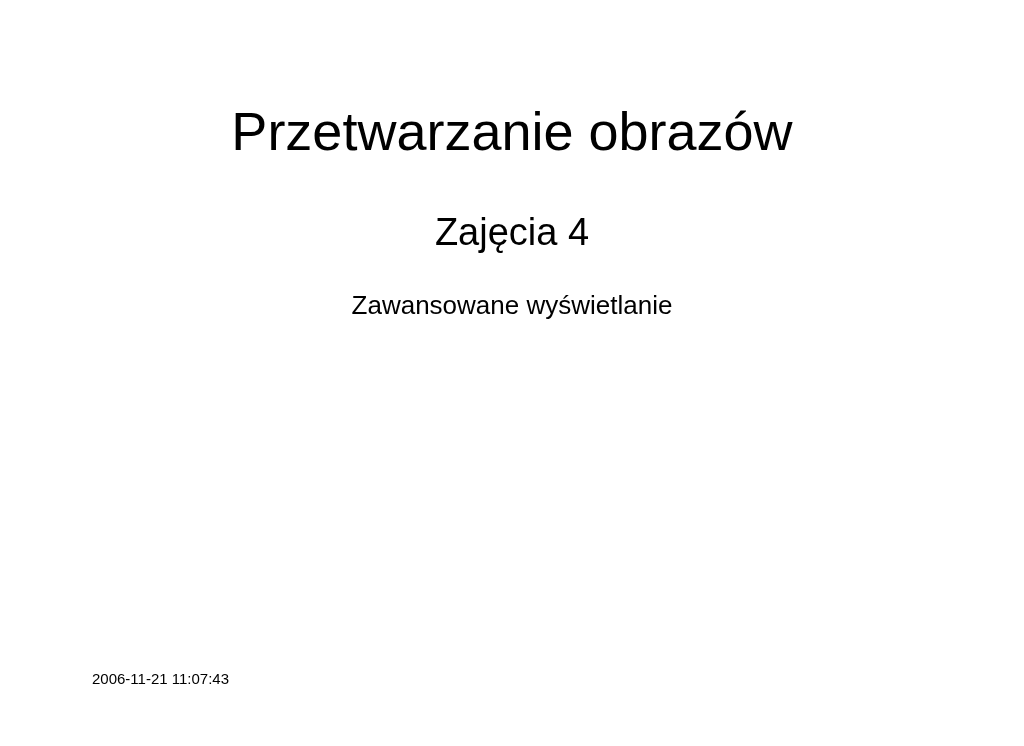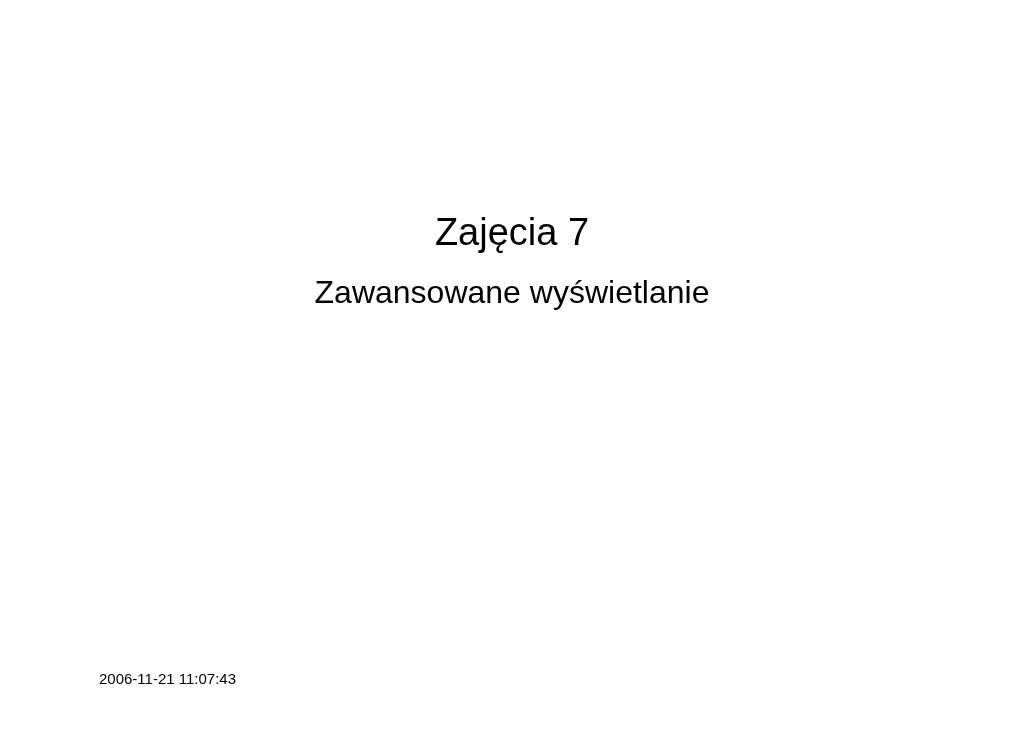"Przetwarzanie obrazów" div.title-block { html: none -> <div> <h1>Przetwarzanie obrazów</h1> </div> }
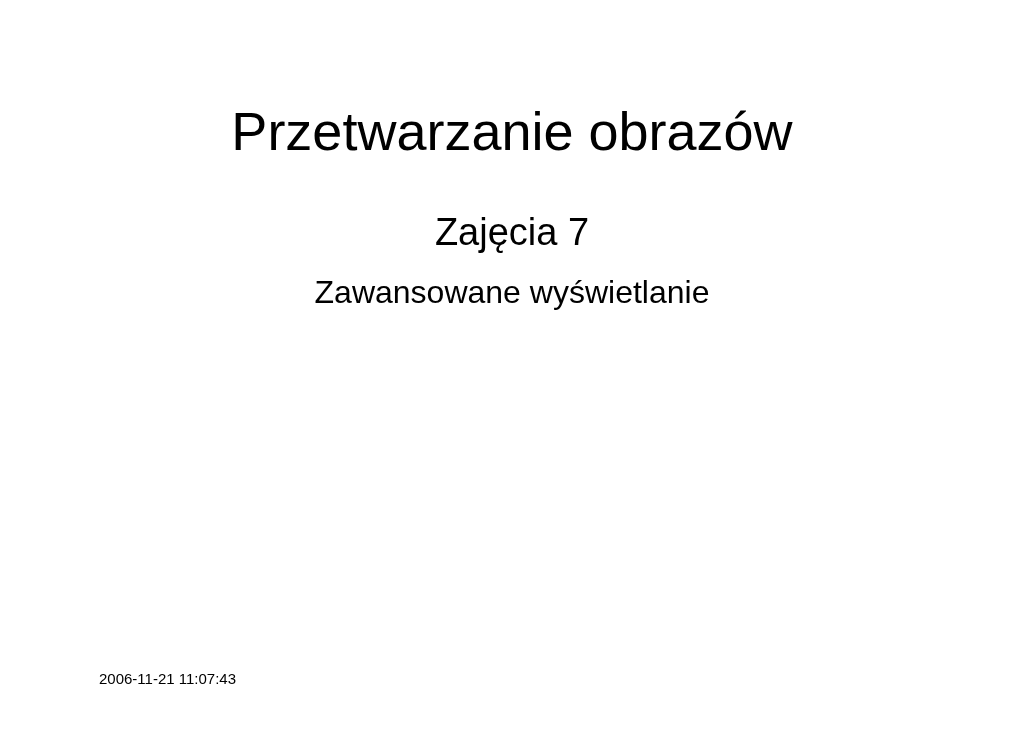"Zajęcia 7" p.subtitle-para { text: 7 -> 4 }
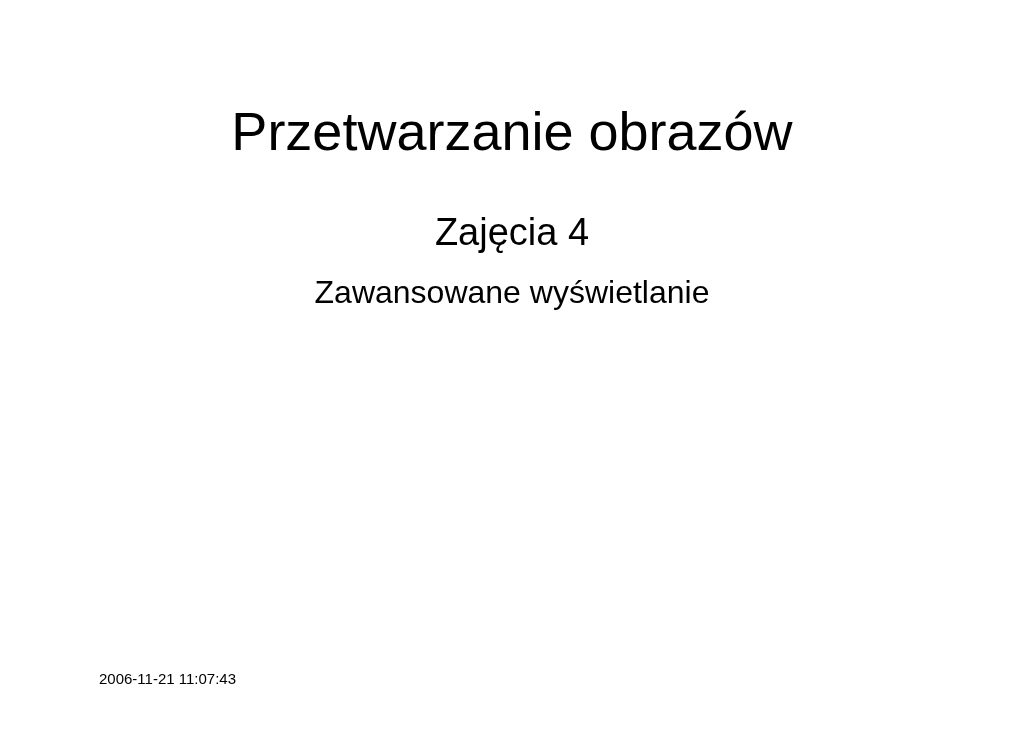"Zawansowane wyświetlanie" .subtitle-line { font-size: 32px -> 26px; margin: 3px -> 16px }
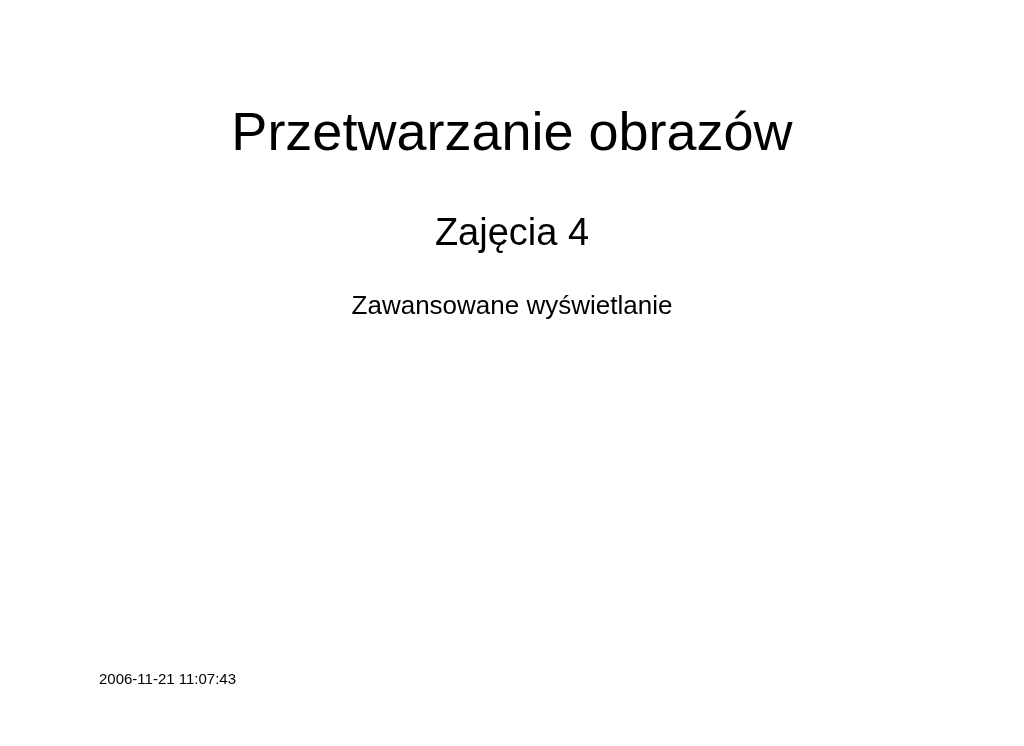"2006-11-21 11:07:43" .timestamp { left: 99px -> 92px }
